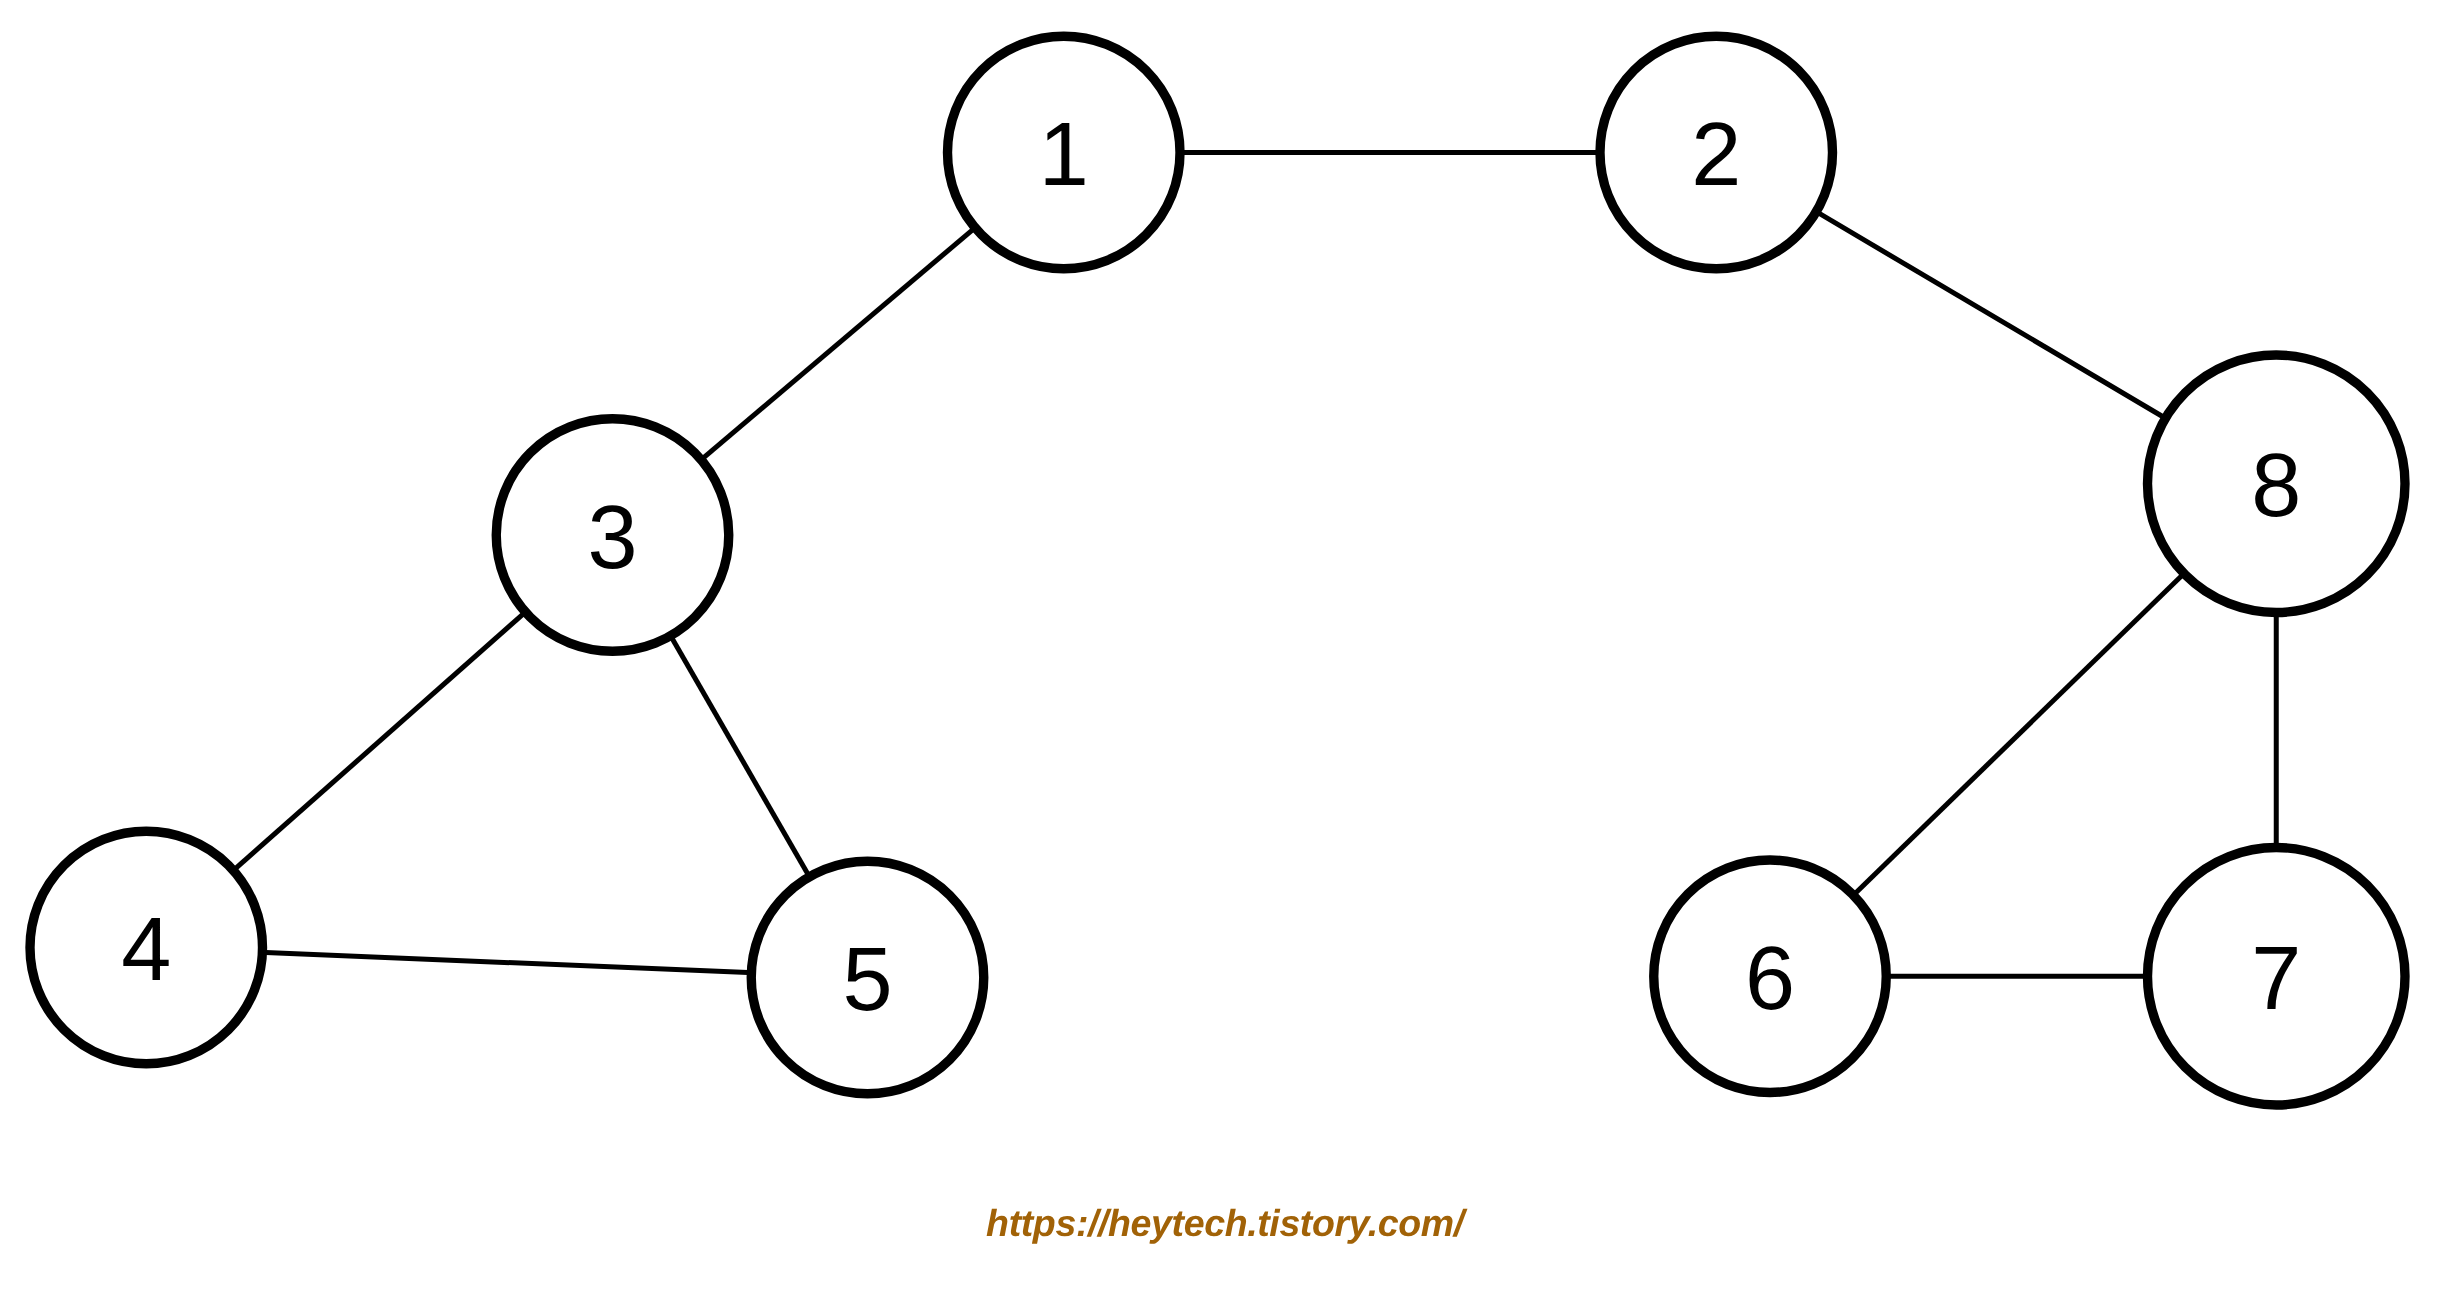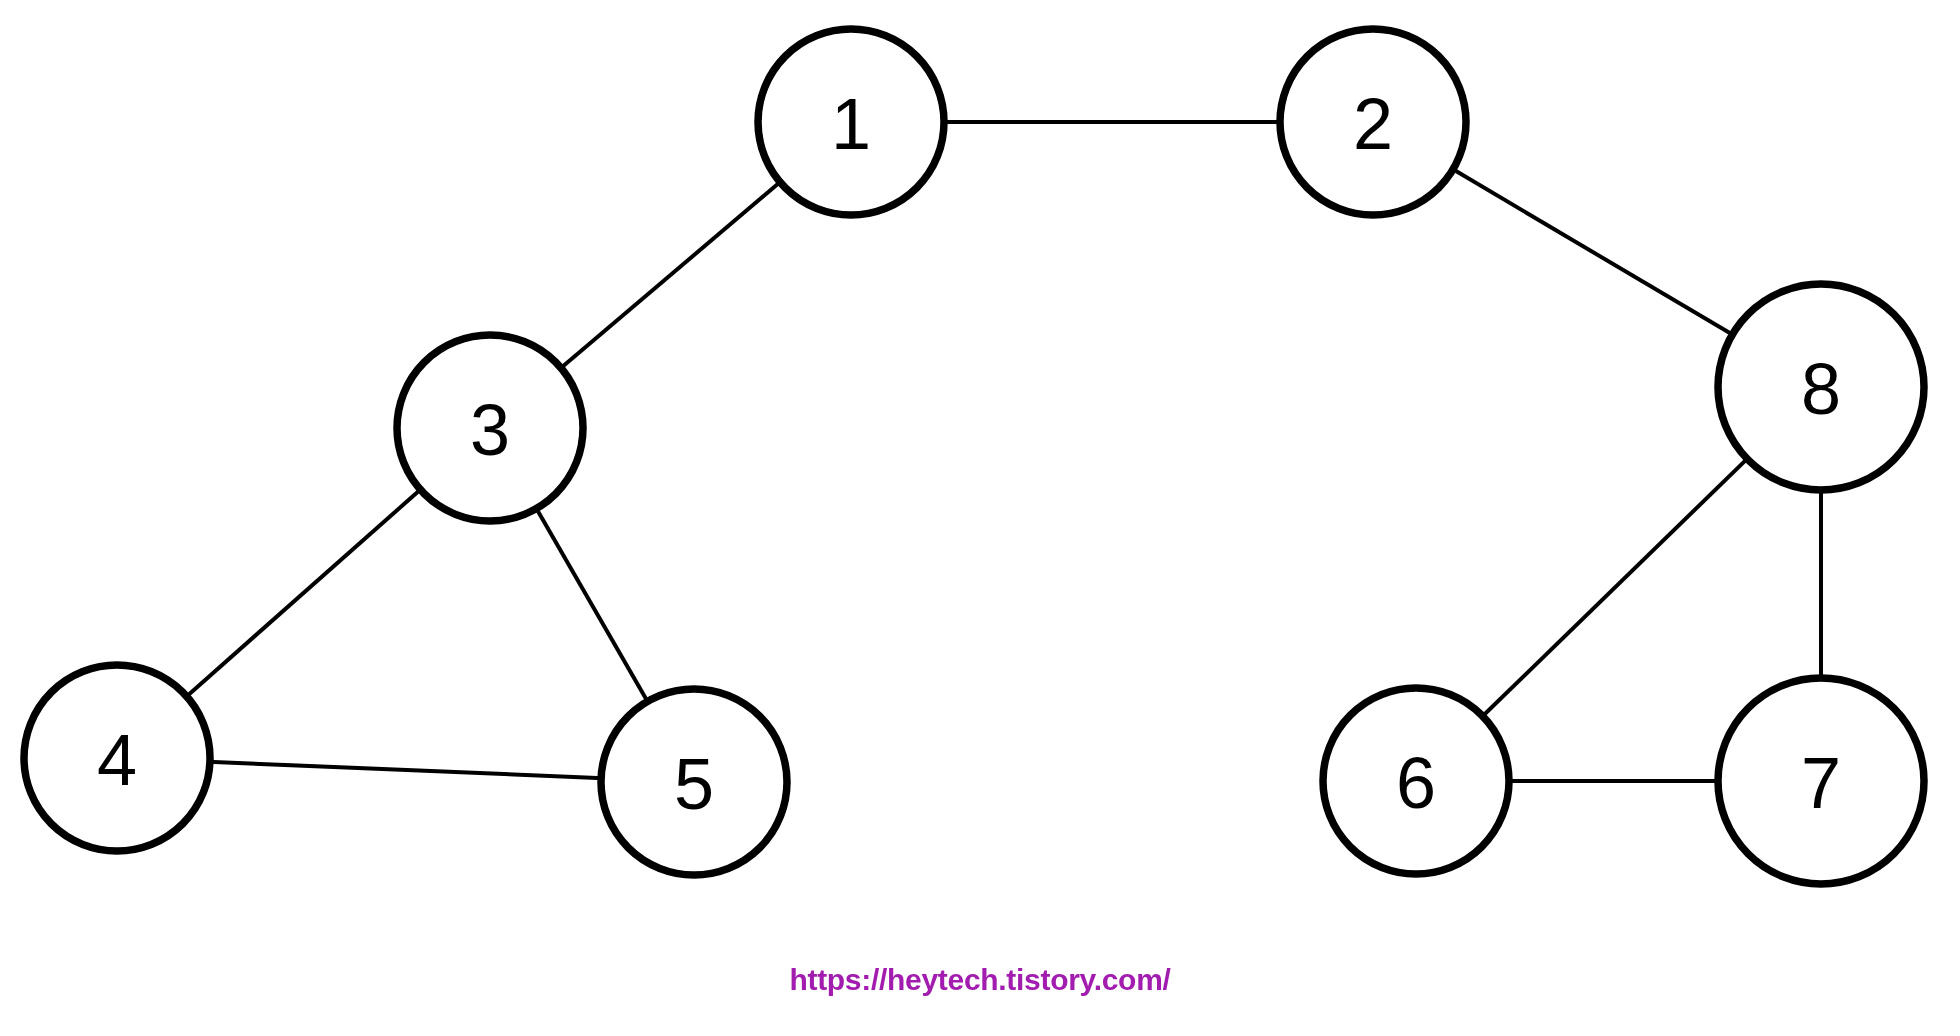"https://heytech.tistory.com/" div.watermark { color: #a21caf -> #a16207; font-style: none -> italic }
